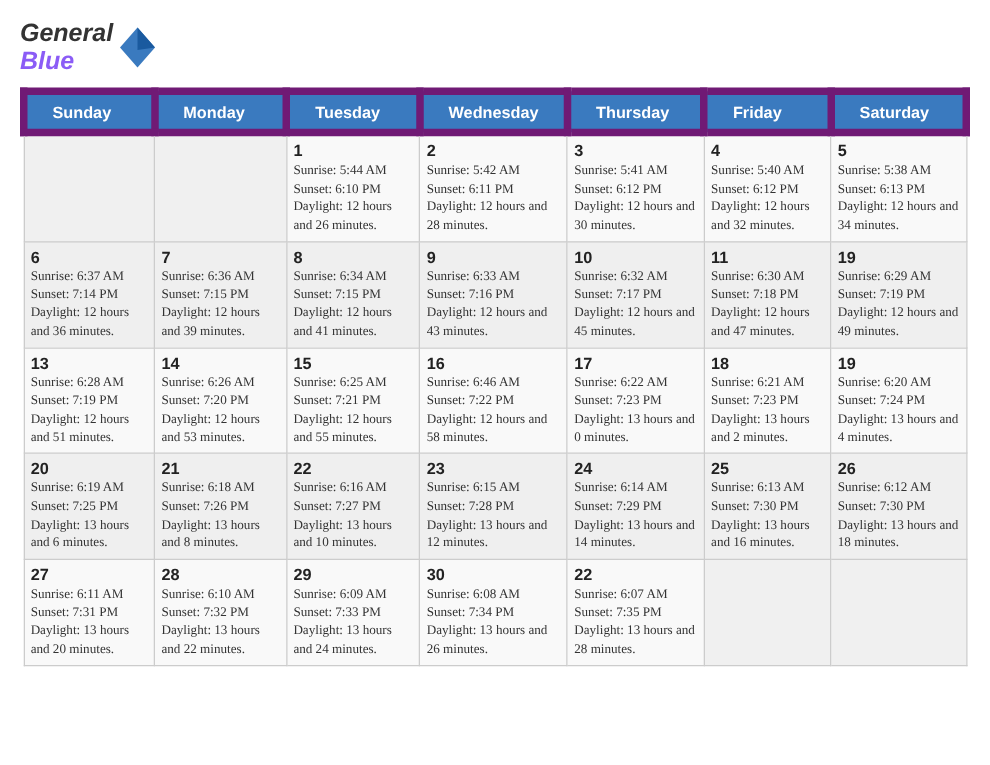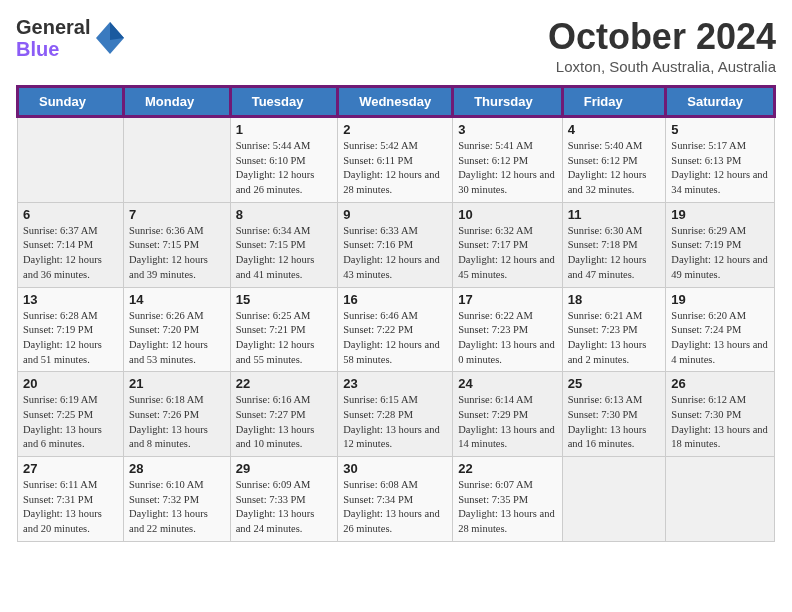"General" .logo { font-style: none -> italic }
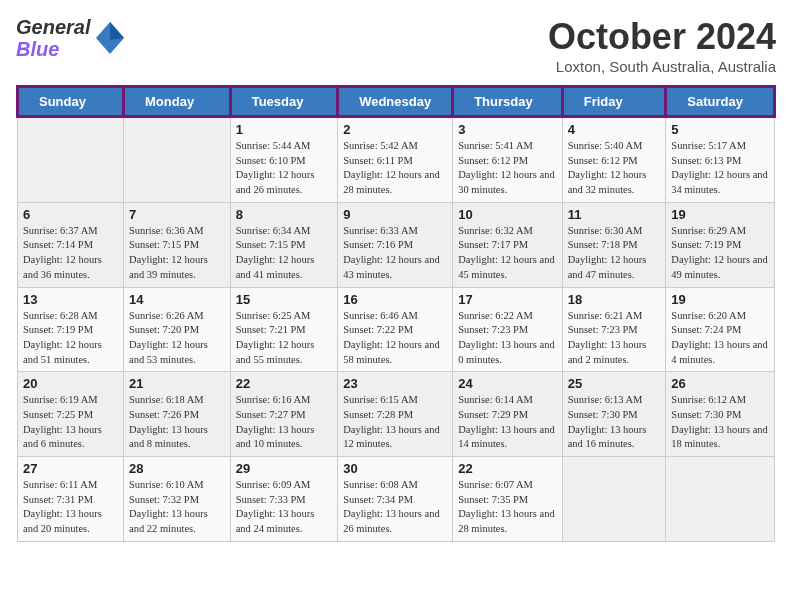"October 2024" div.title-block { html: <div> <div>October 2024</div> <div>Loxton, South Australia, Australia</div> </div> -> none }
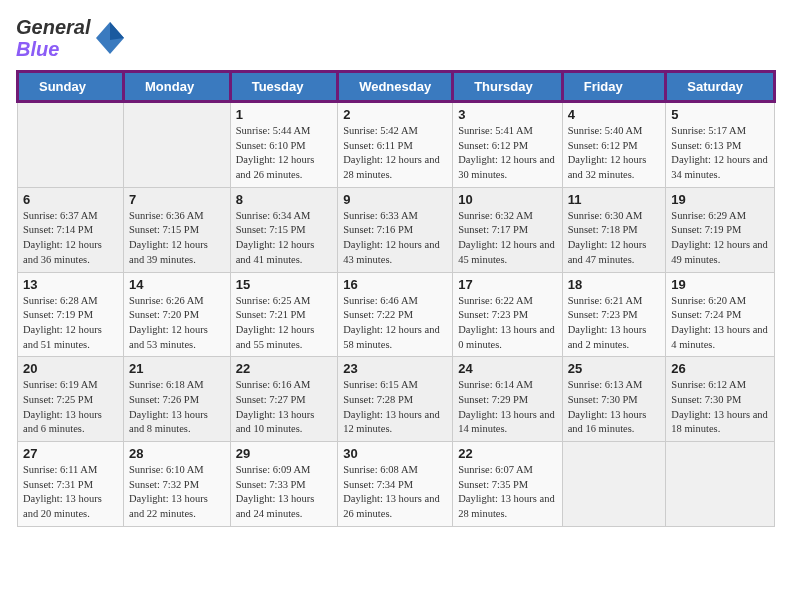"Sunday" .calendar thead th { border: 3px solid #701a75 -> 6px solid #701a75 }
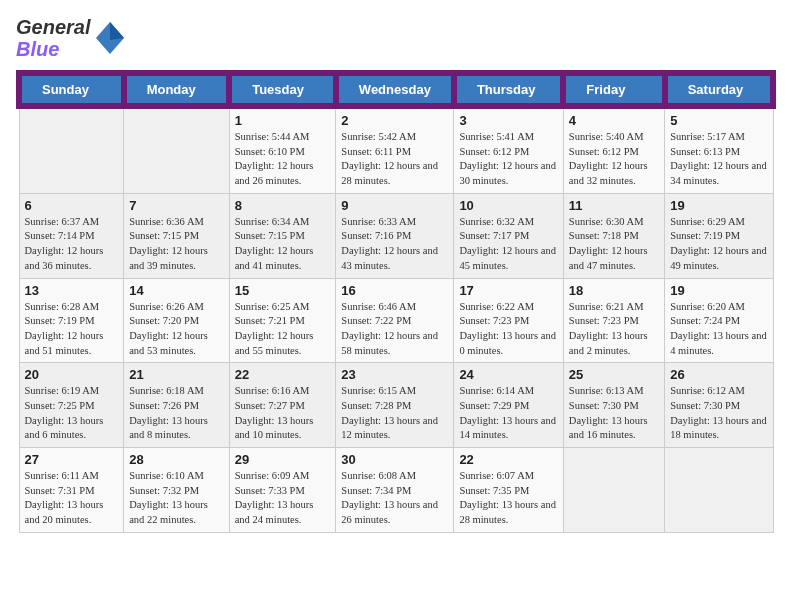"Sunrise: 5:17 AM Sunset: 6:13" div.day-info { text: 5:17 -> 5:38 }
